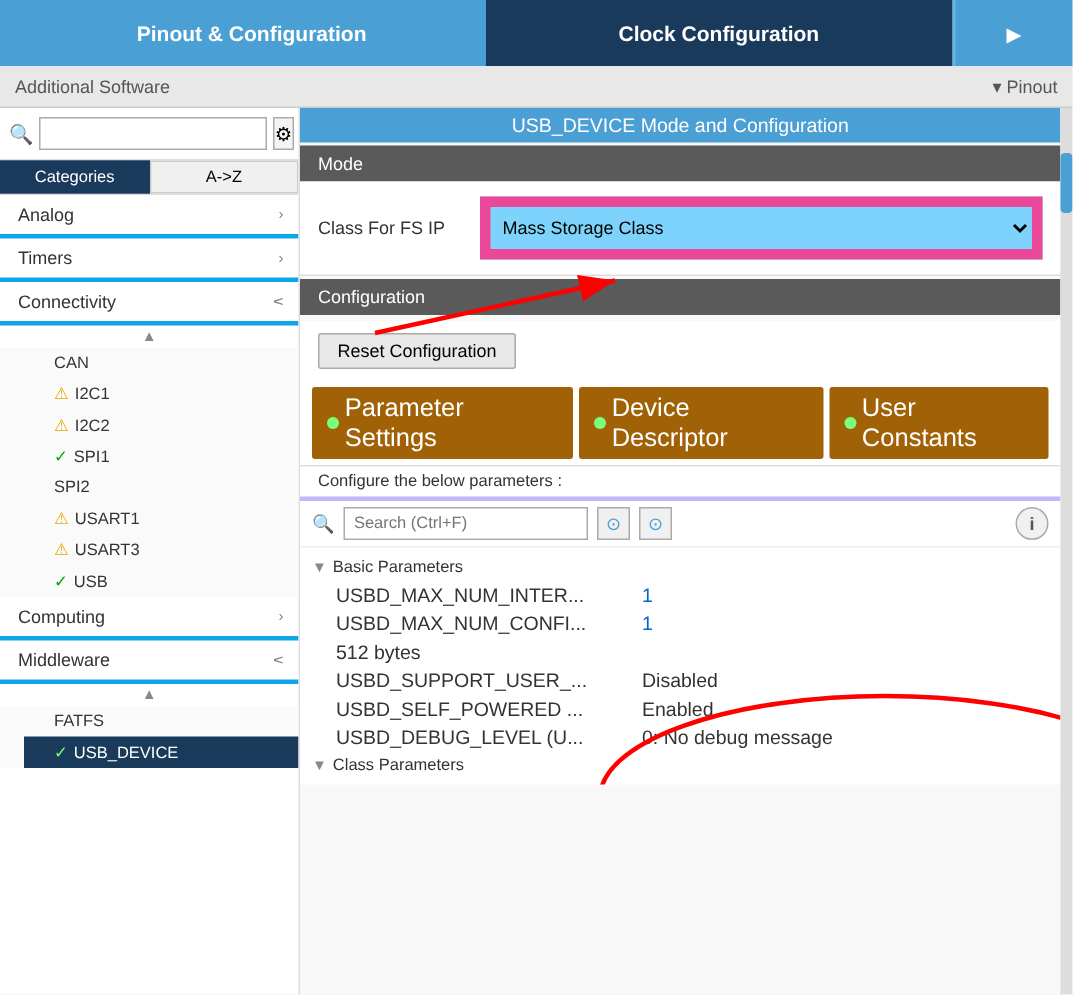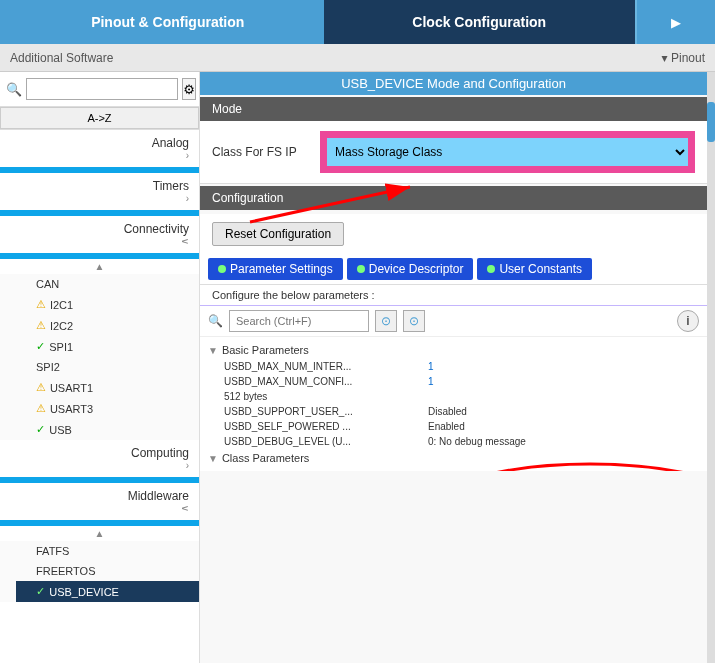"Categories" div.sidebar-tab { html: none -> <div> <span>Categories</span> </div> }
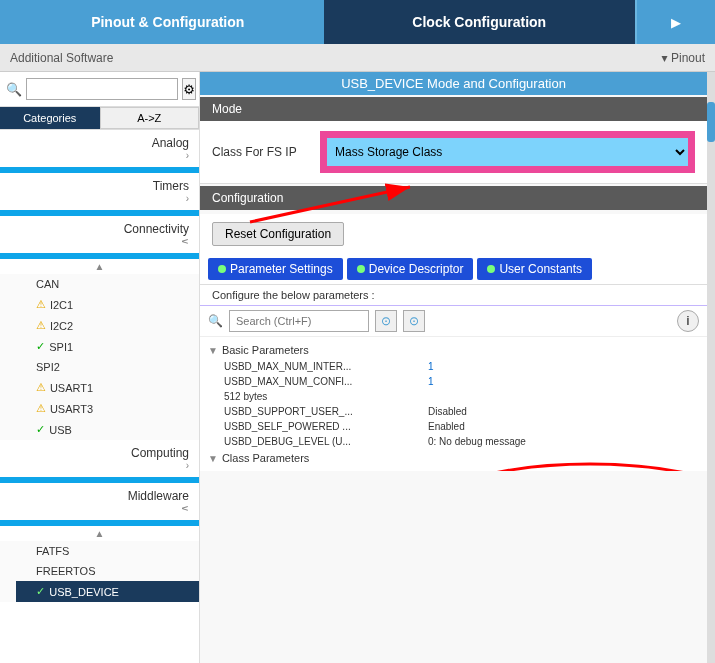"Analog" .sidebar-item { align-items: flex-end -> center; border-bottom: 6px solid #0ea5e9 -> 3px solid #0ea5e9; flex-direction: column -> none }
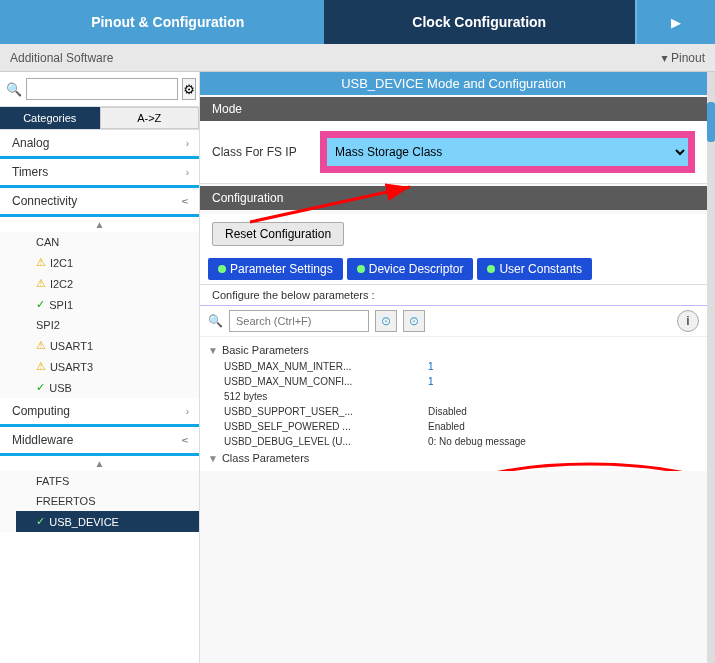"Parameter Settings" .config-tab { background: #1d4ed8 -> #a16207; font-size: 12px -> 17px }
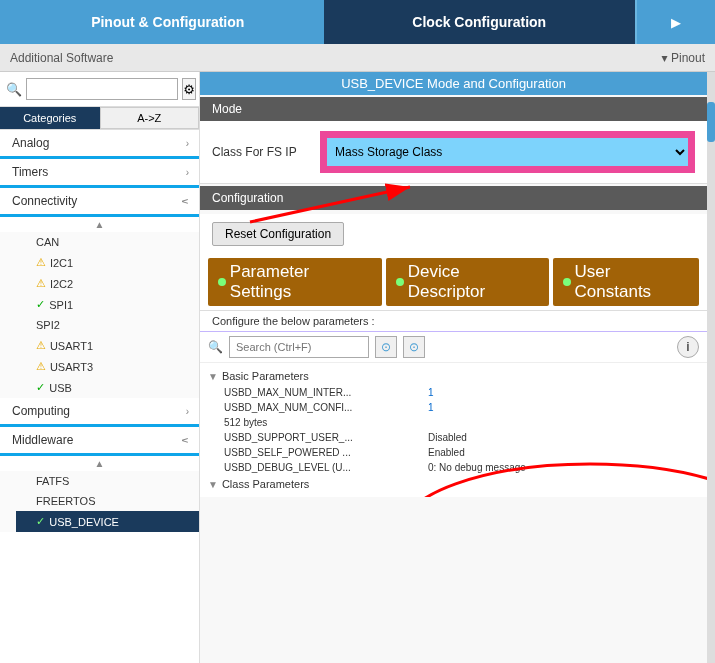"Configure the below parameters :" .config-note { border-bottom: 1px solid #c4b5fd -> 3px solid #c4b5fd }
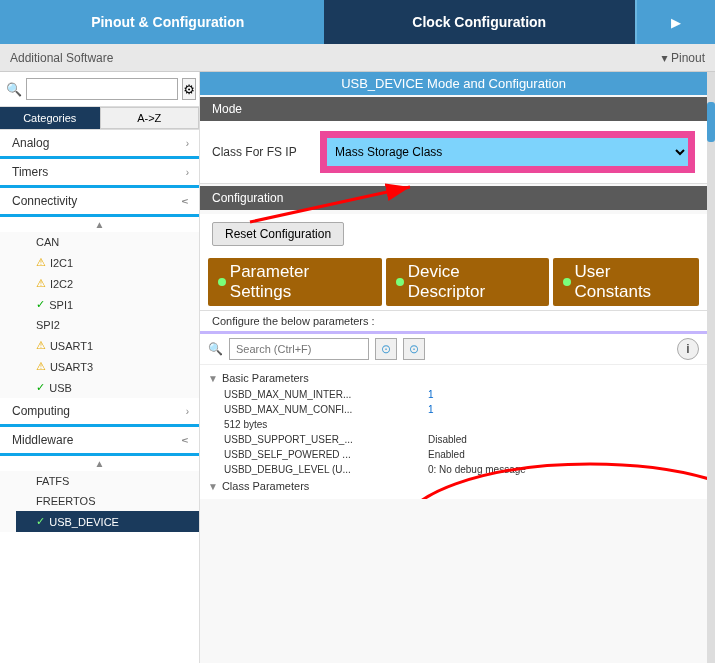"Search (Ctrl+F)" .params-search { width: 140px -> 163px }
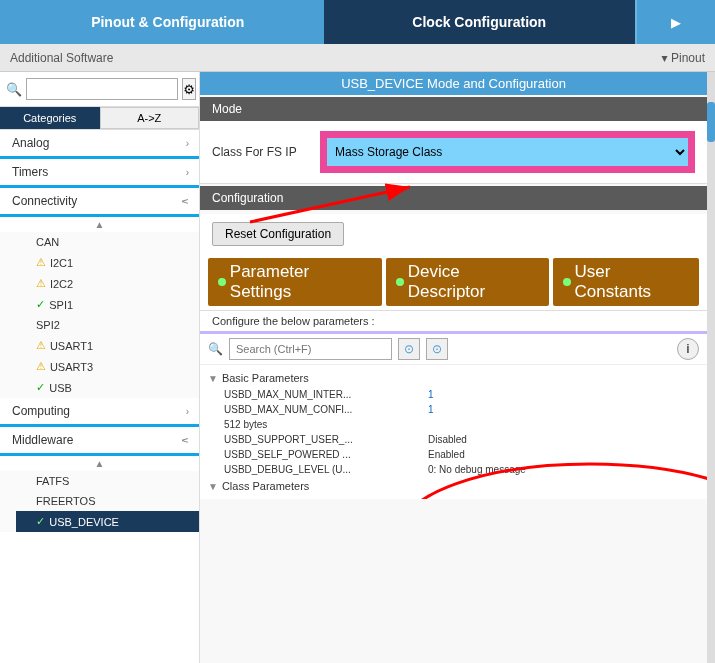"USBD_MAX_NUM_INTER..." .param-row { font-size: 10px -> 13px }
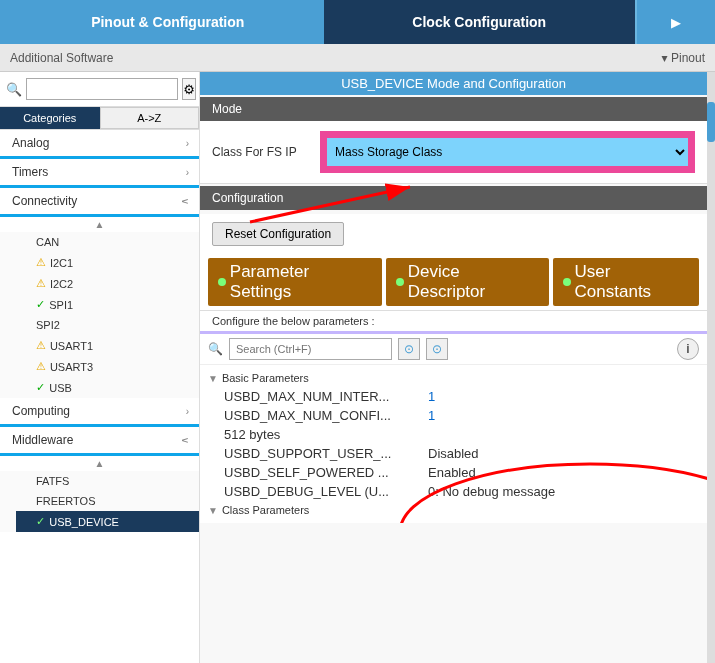"FREERTOS" div.sidebar-sub-item { html: <div> <span>FREERTOS</span> </div> -> none }
